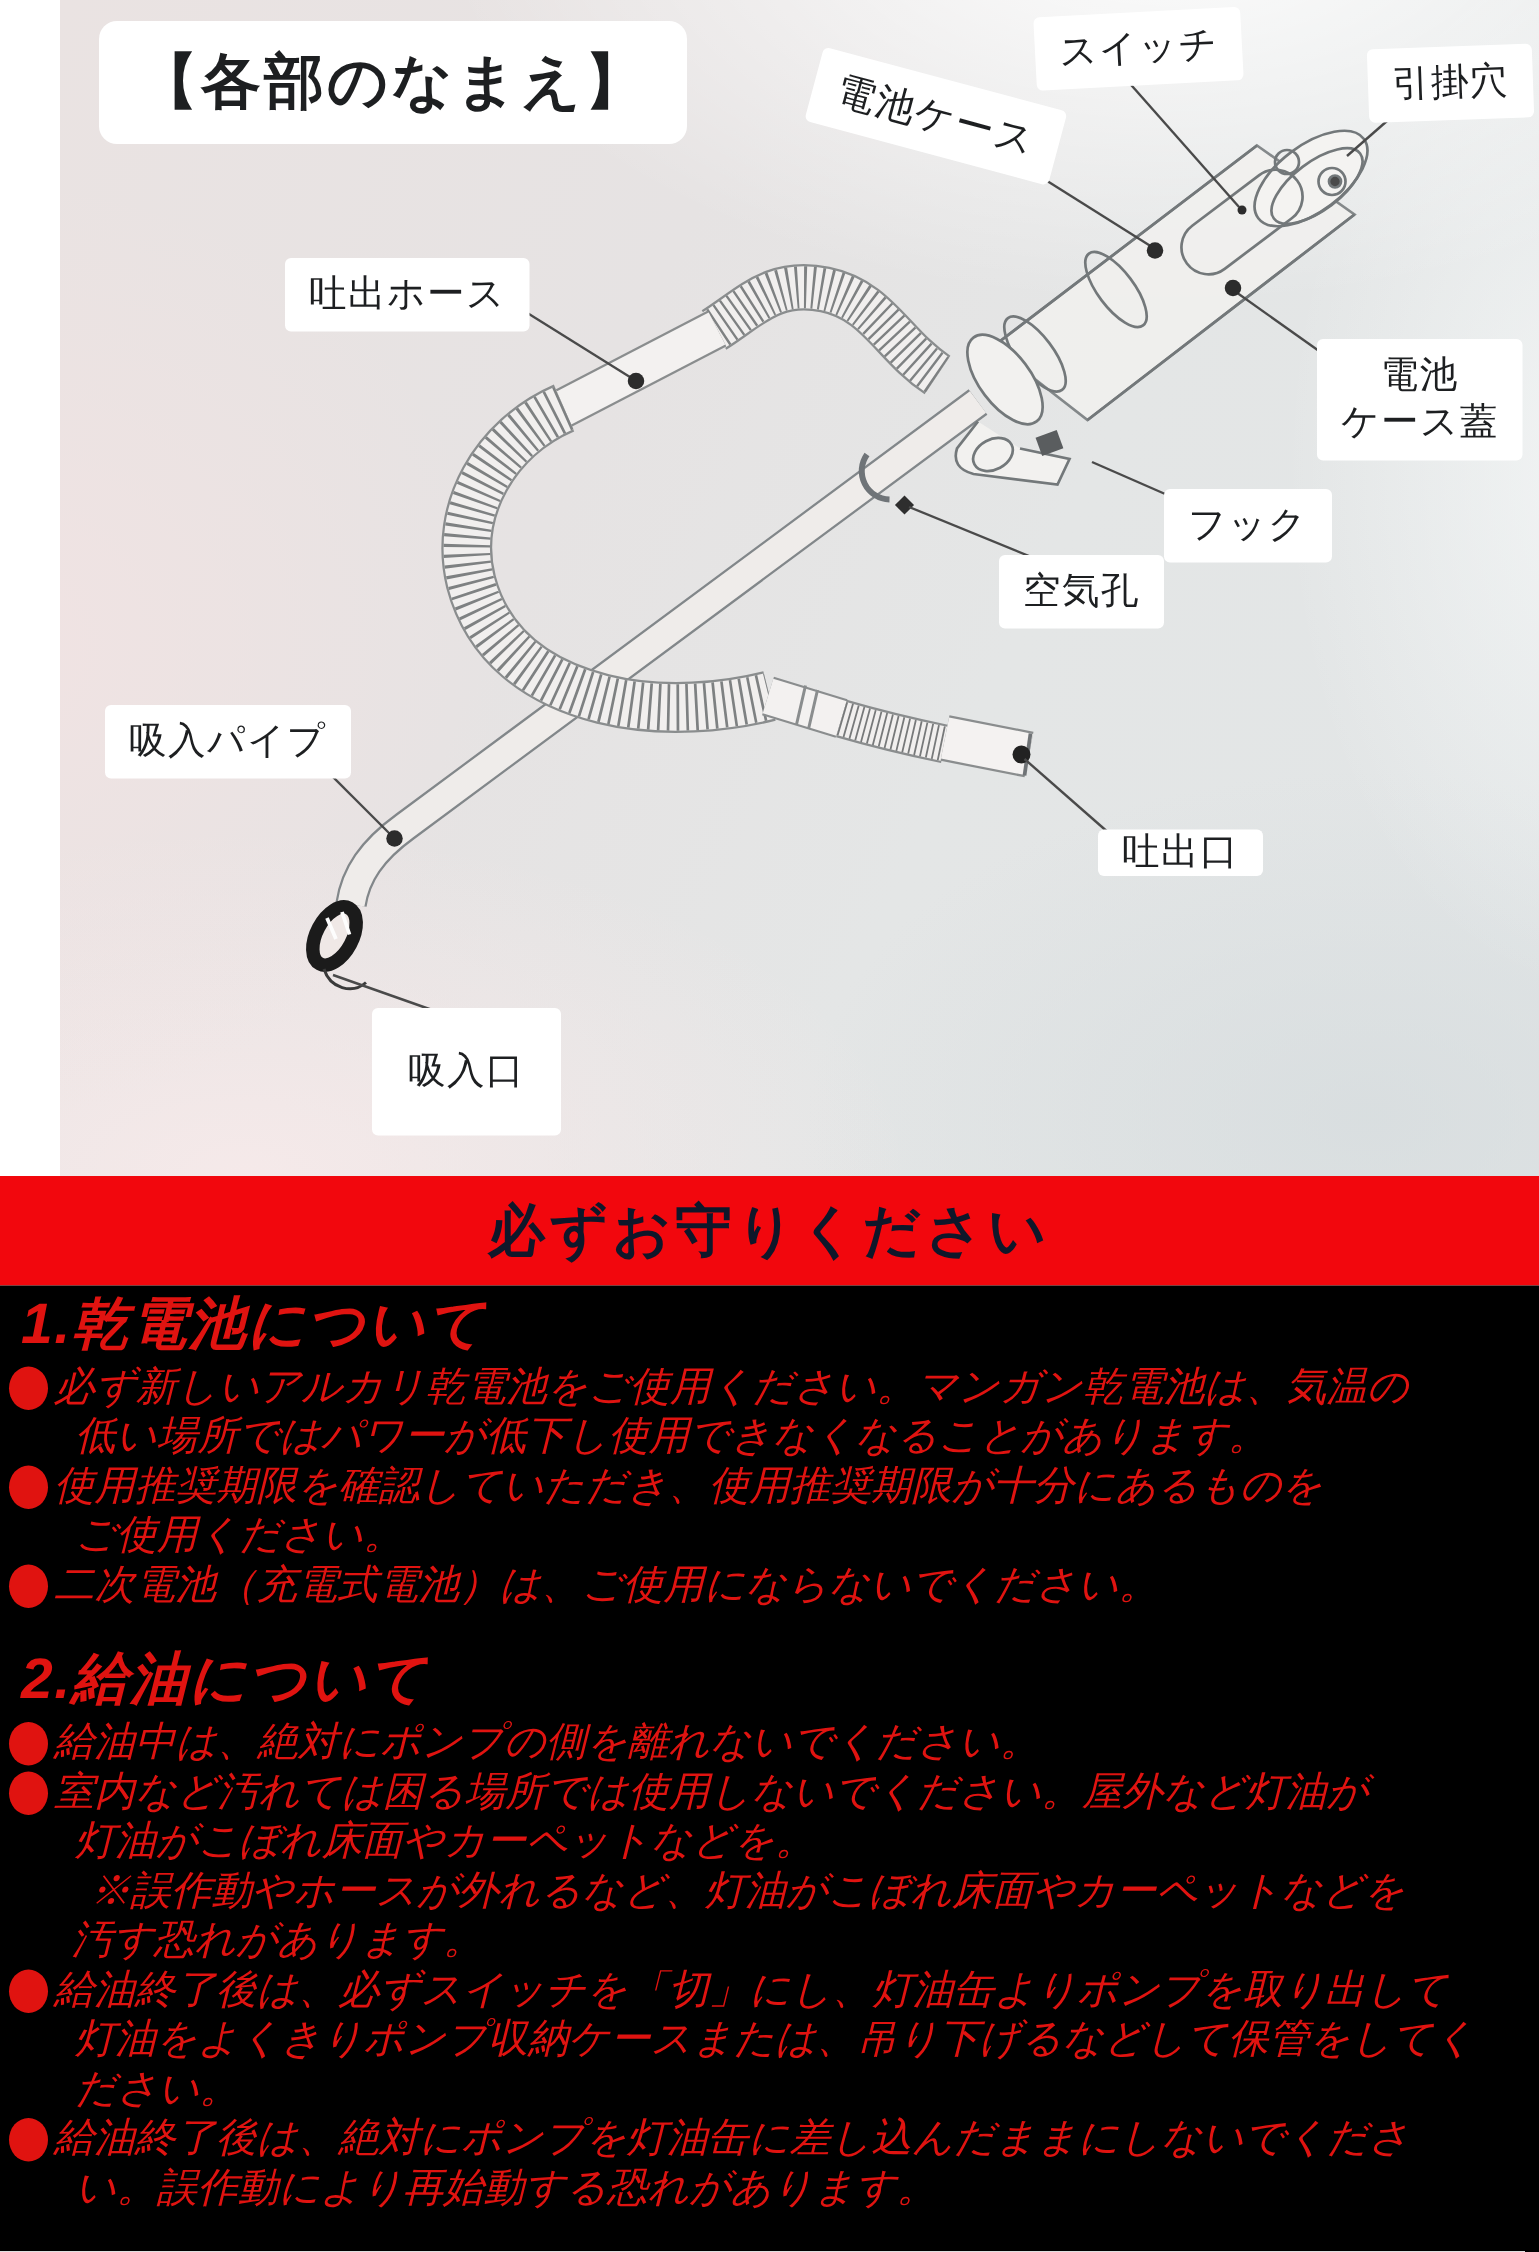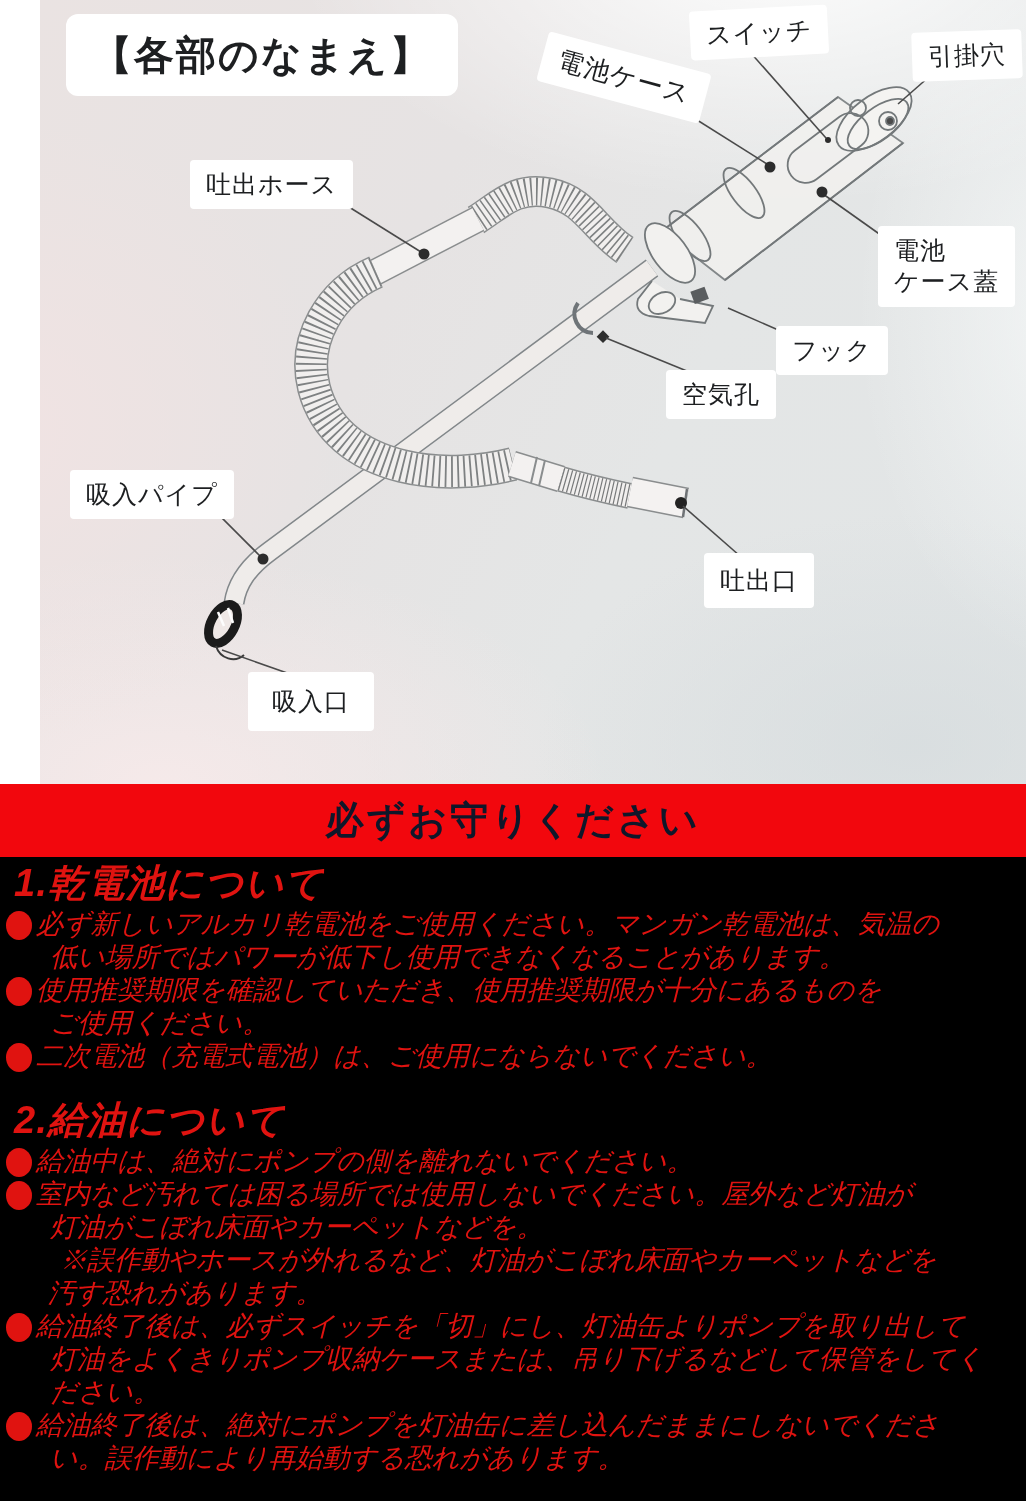"吐出ホース" .plabel.discharge-hose { top: 160px -> 172px }
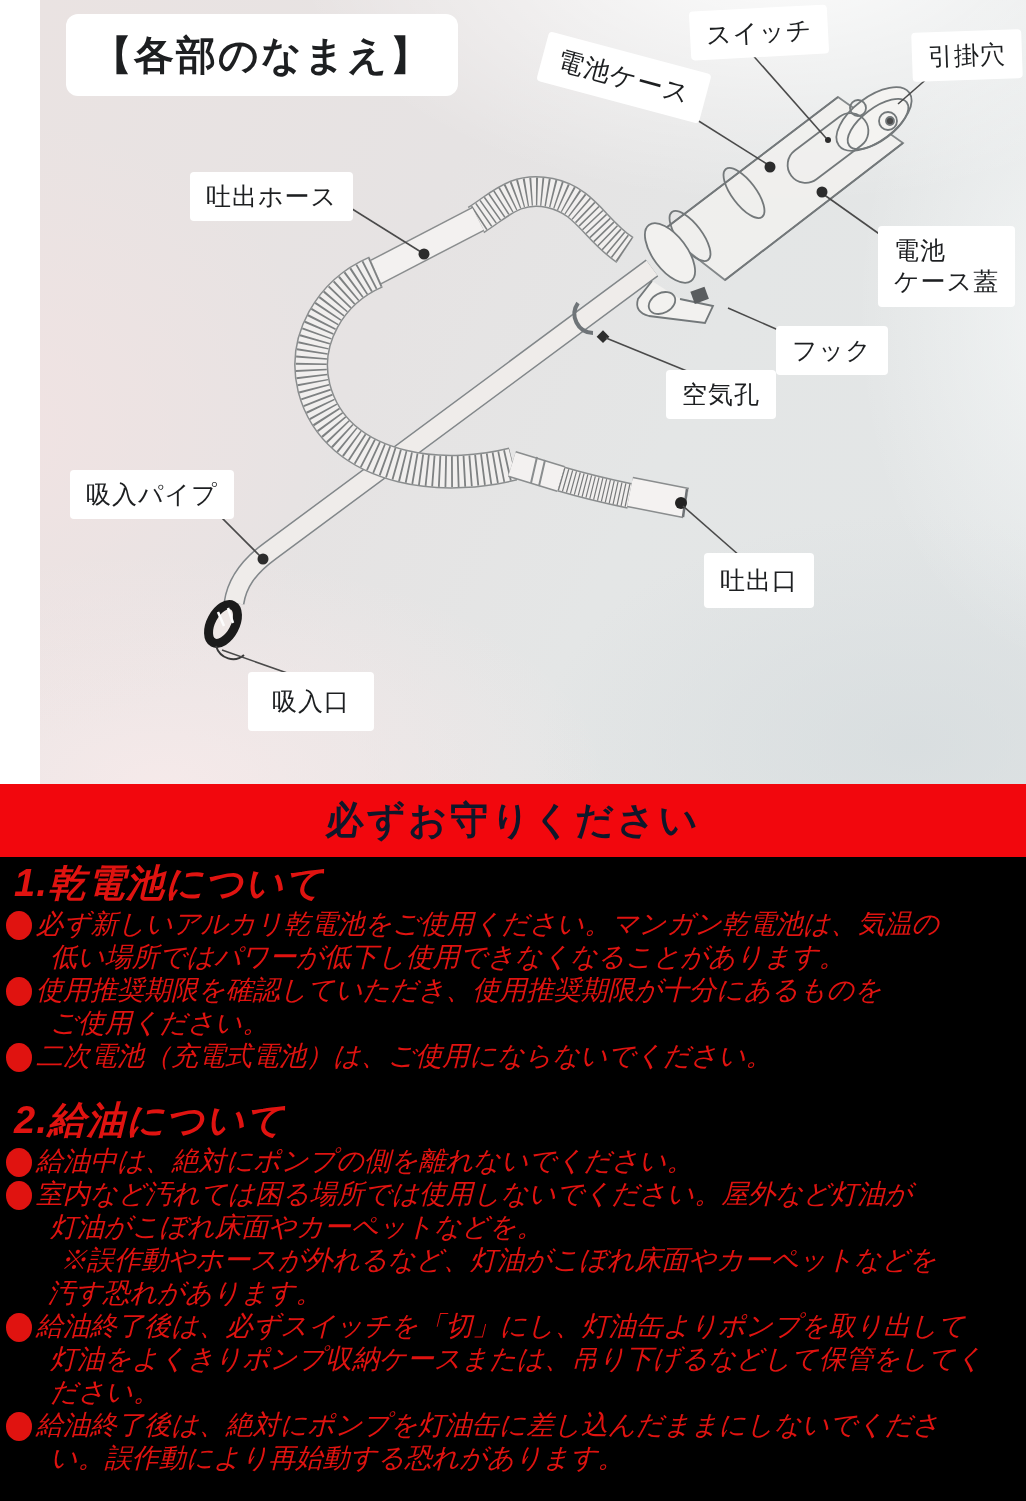"電池" .plabel.battery-case-lid { text-align: none -> center }
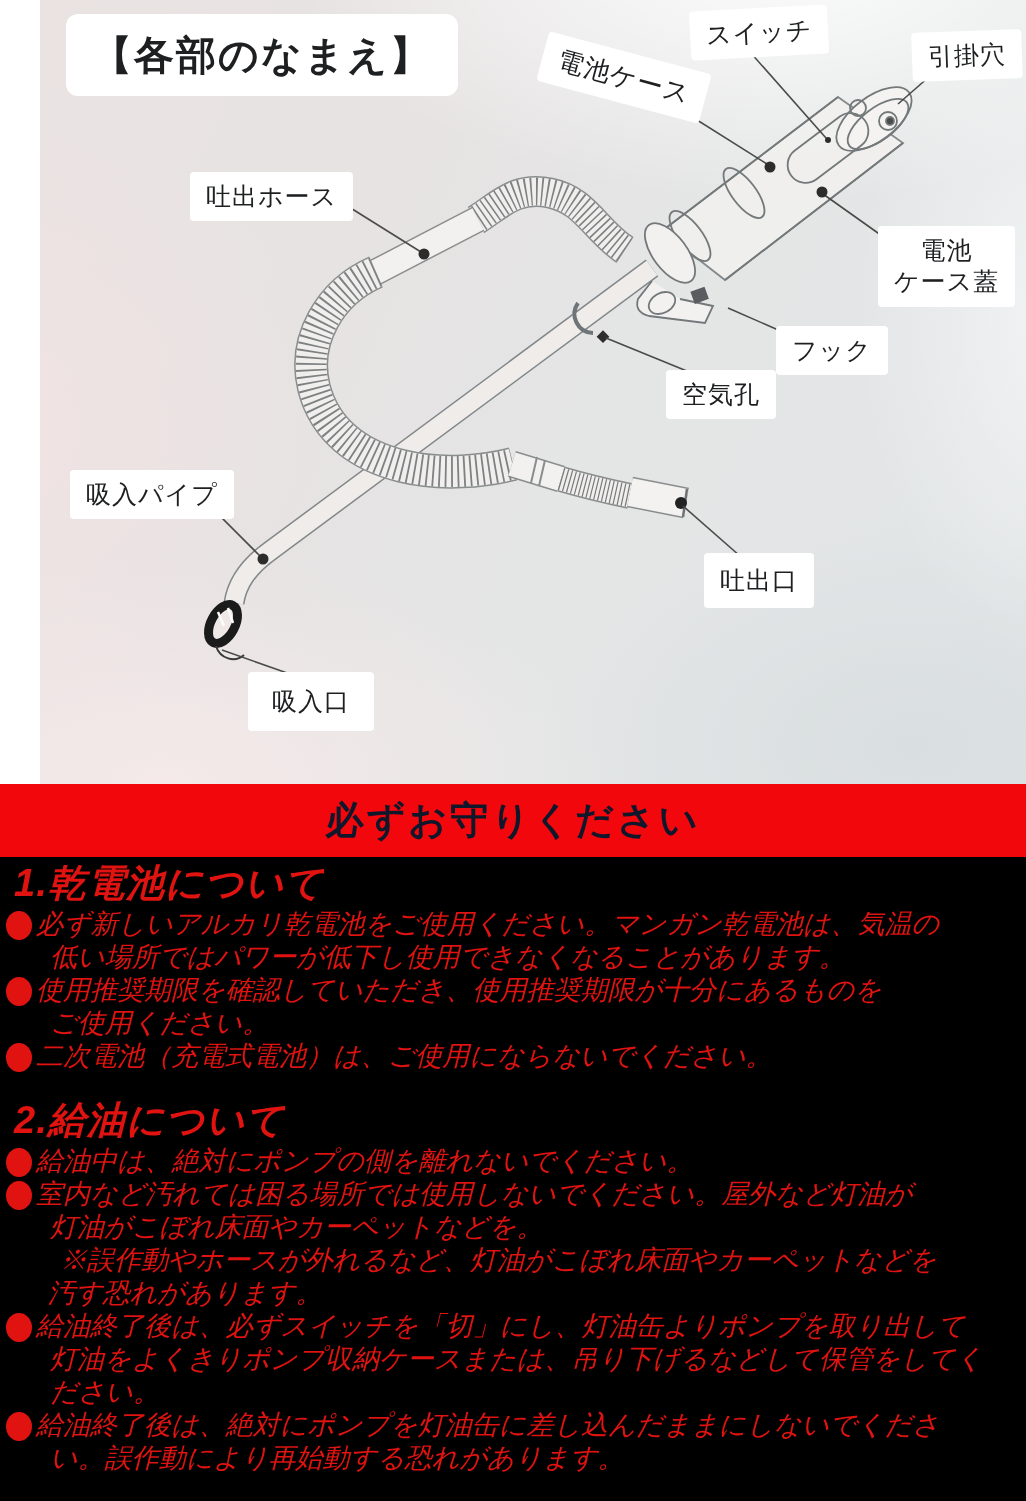"吐出口" .plabel.discharge-port { left: 664px -> 692px; padding: 12px 16px -> 0 16px }
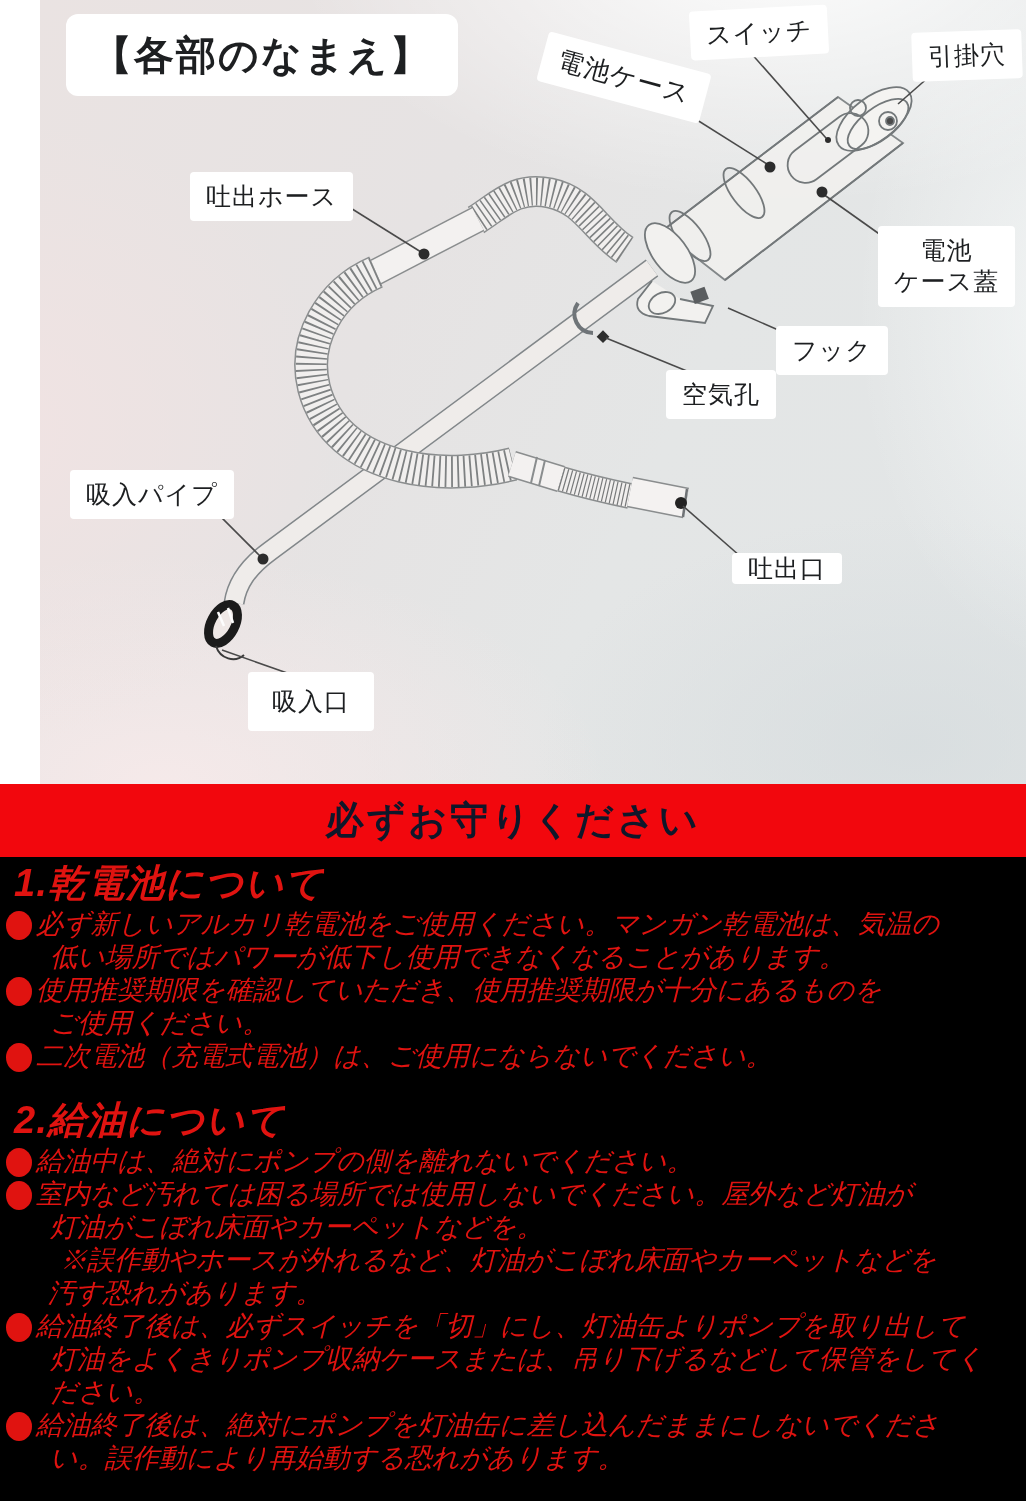"吸入口" .plabel.suction-port { padding: 14px 24px -> 27px 24px }
